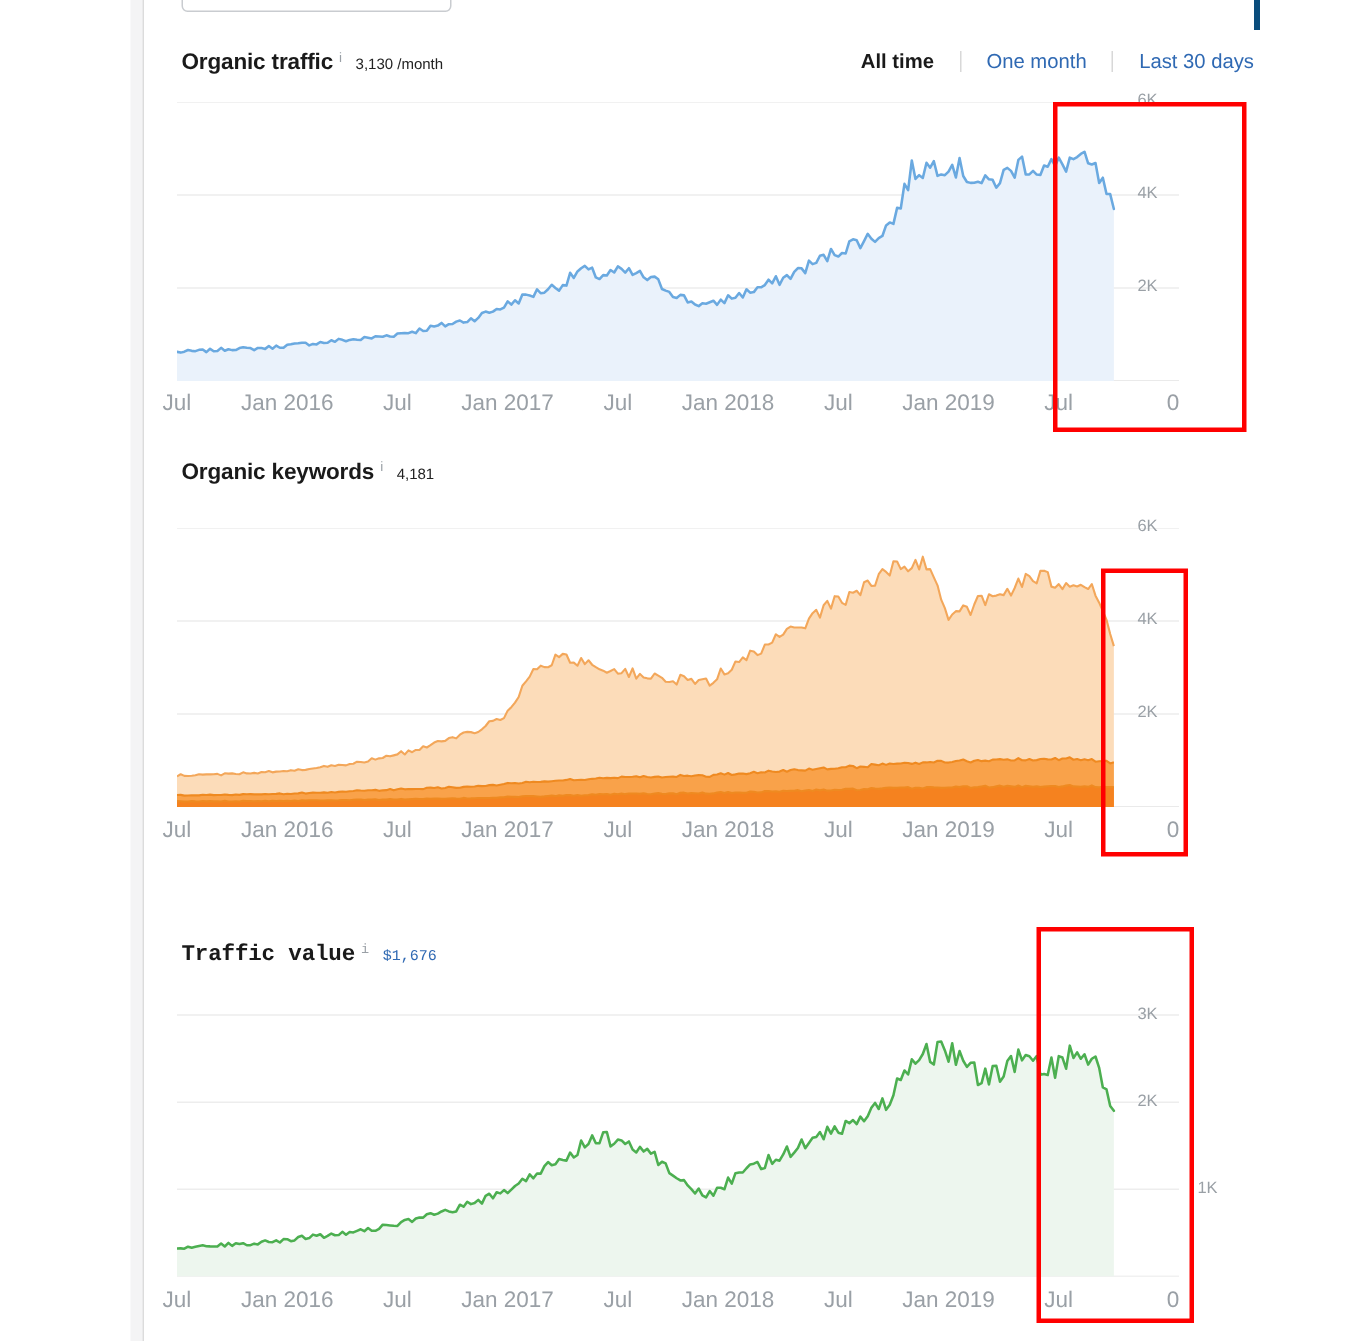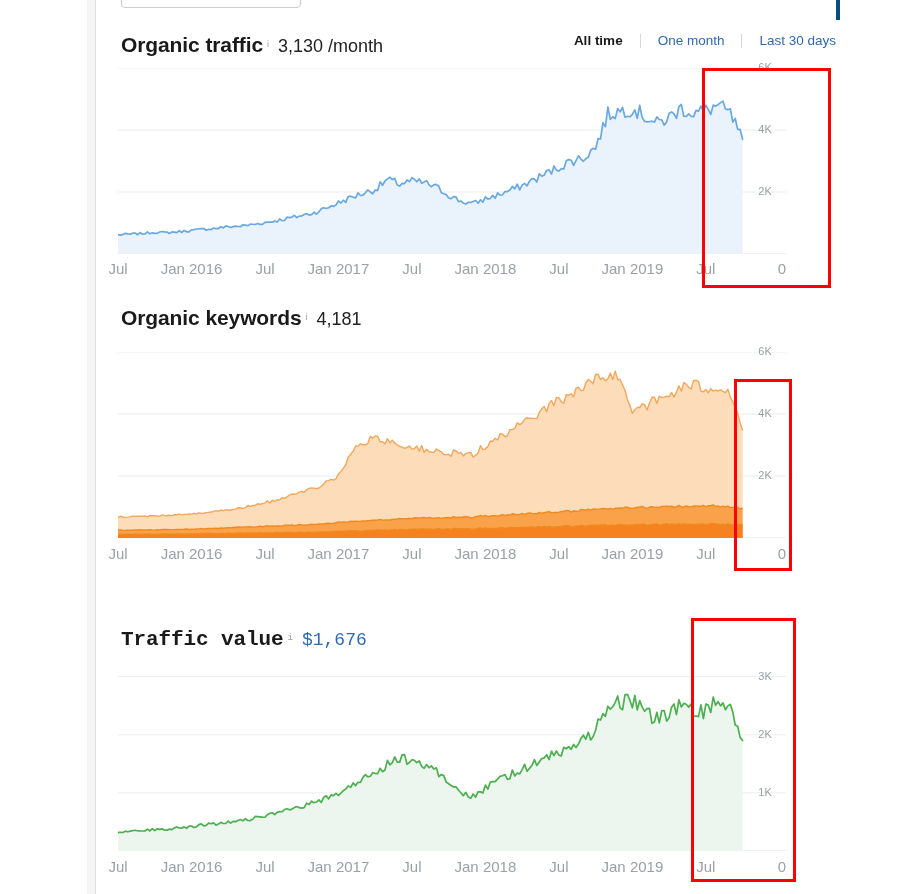"Organic traffic" .metric-title { font-size: 21px -> 15px }
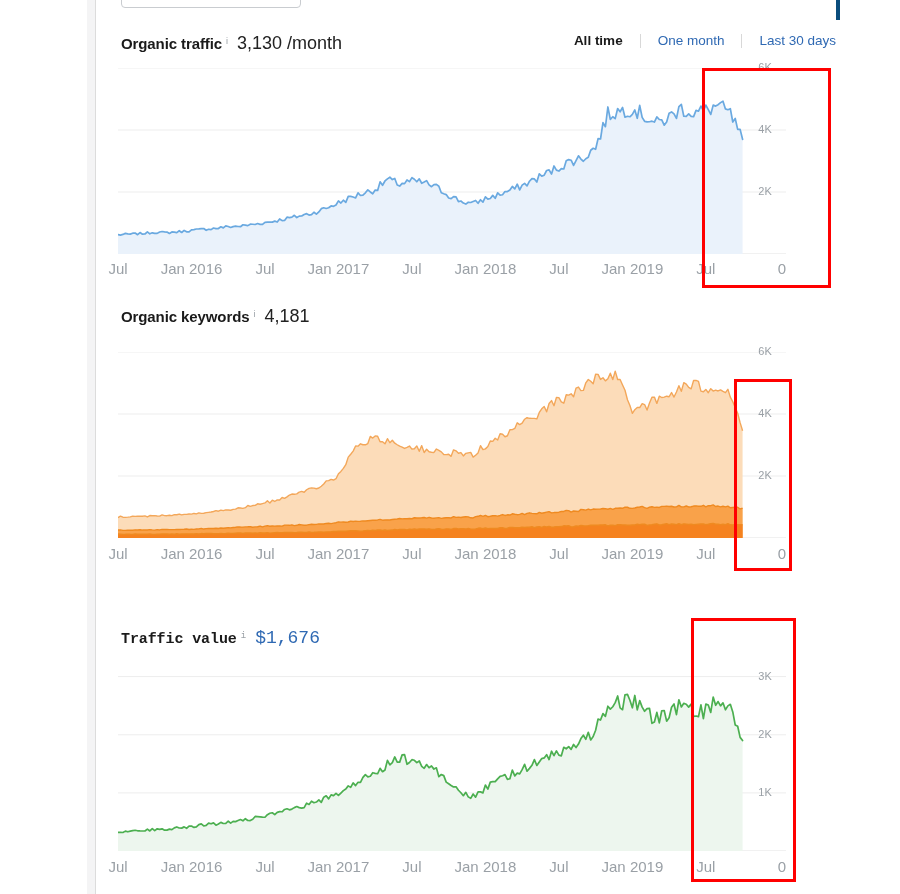"3,130 /month" .metric-value { font-size: 18px -> 10px }
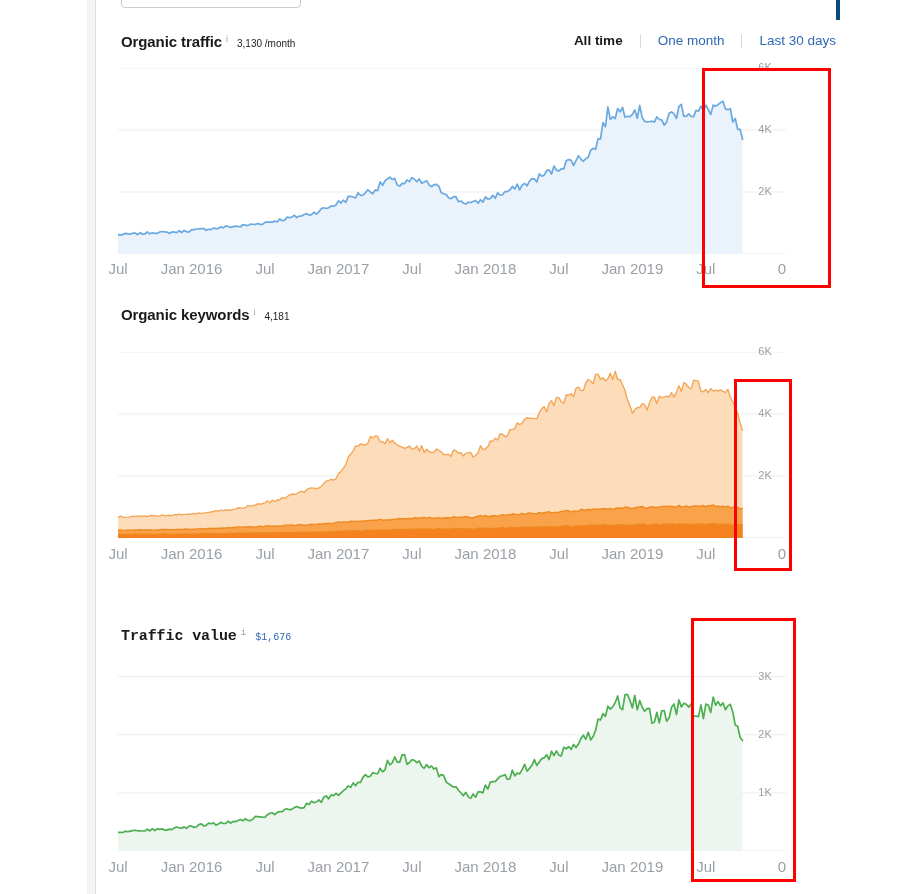"1K" span.ytick { left: 750px -> 790px }
